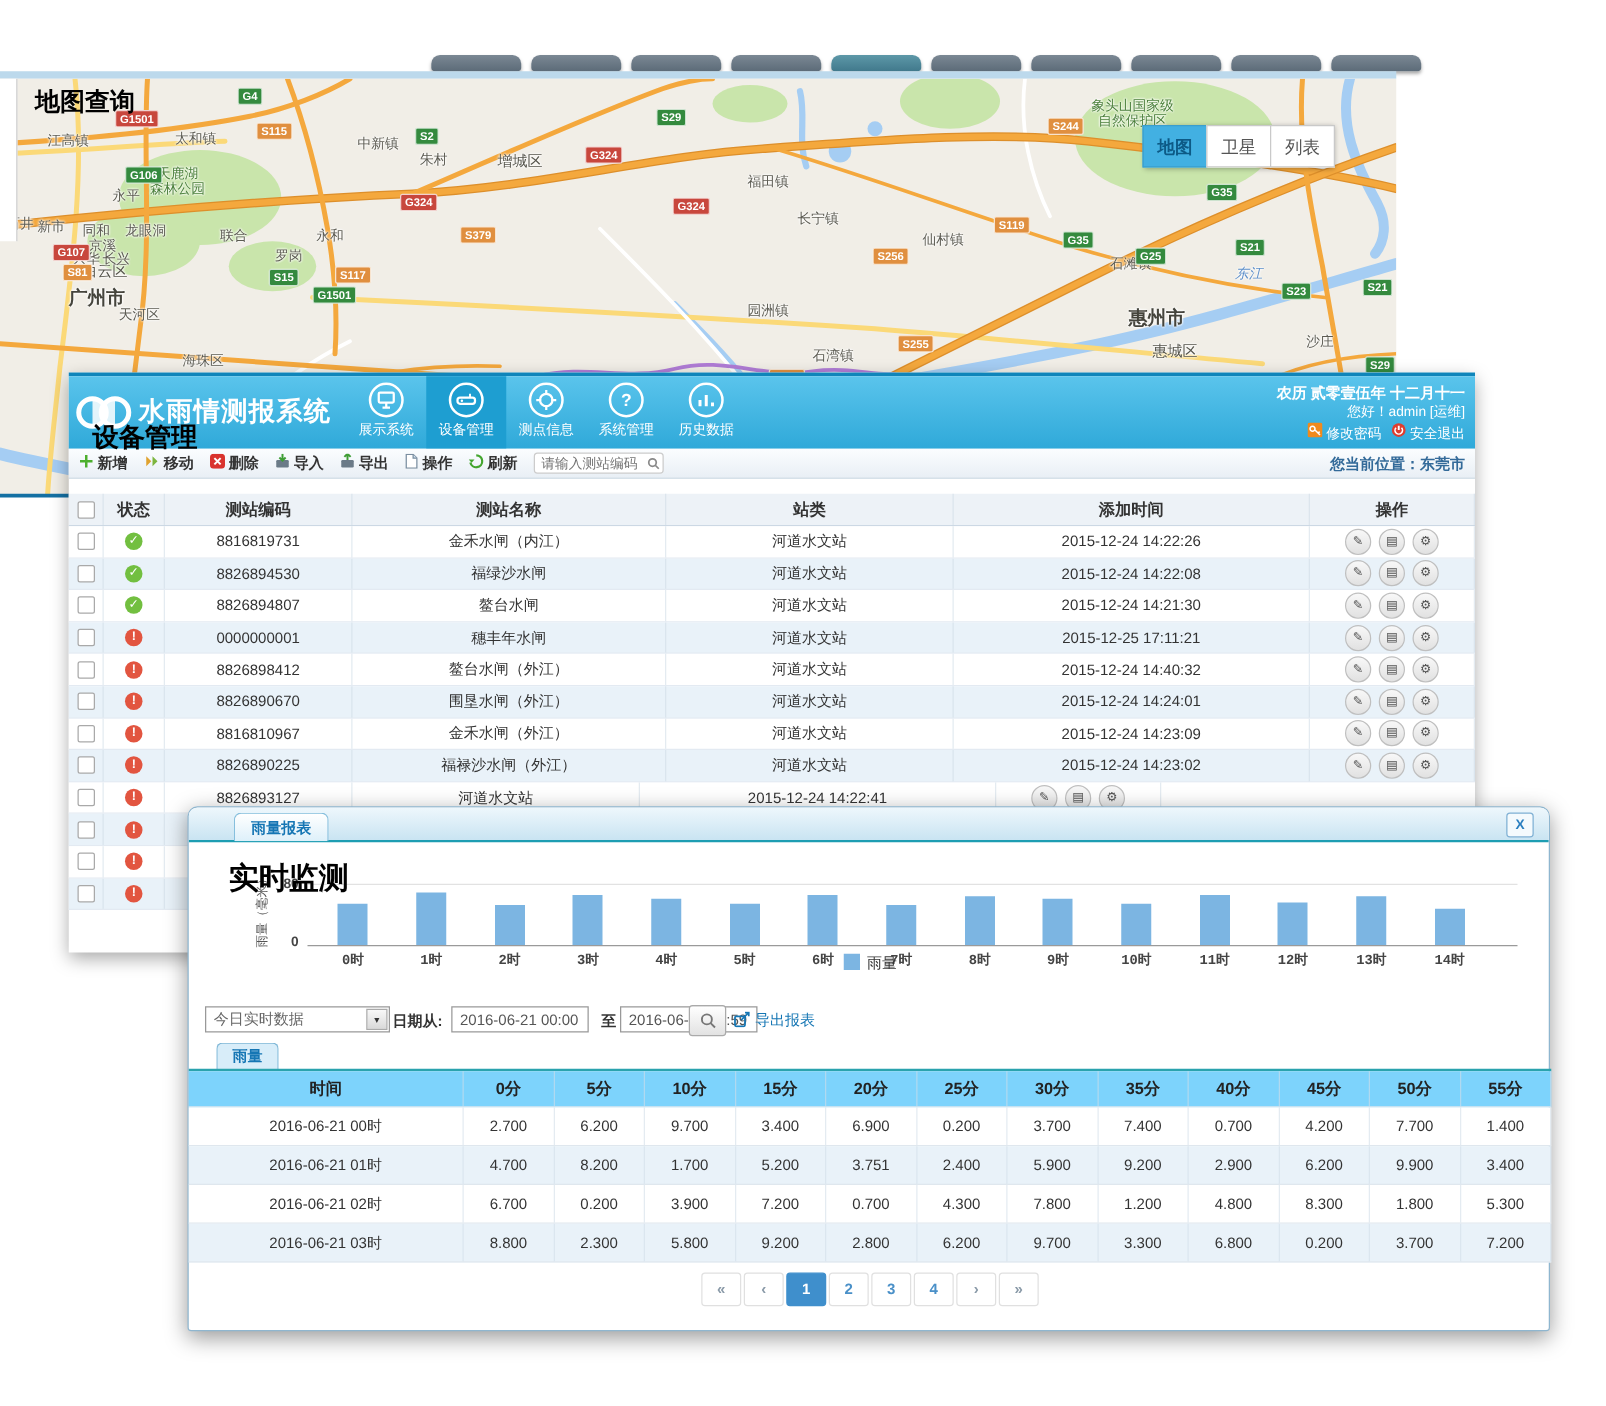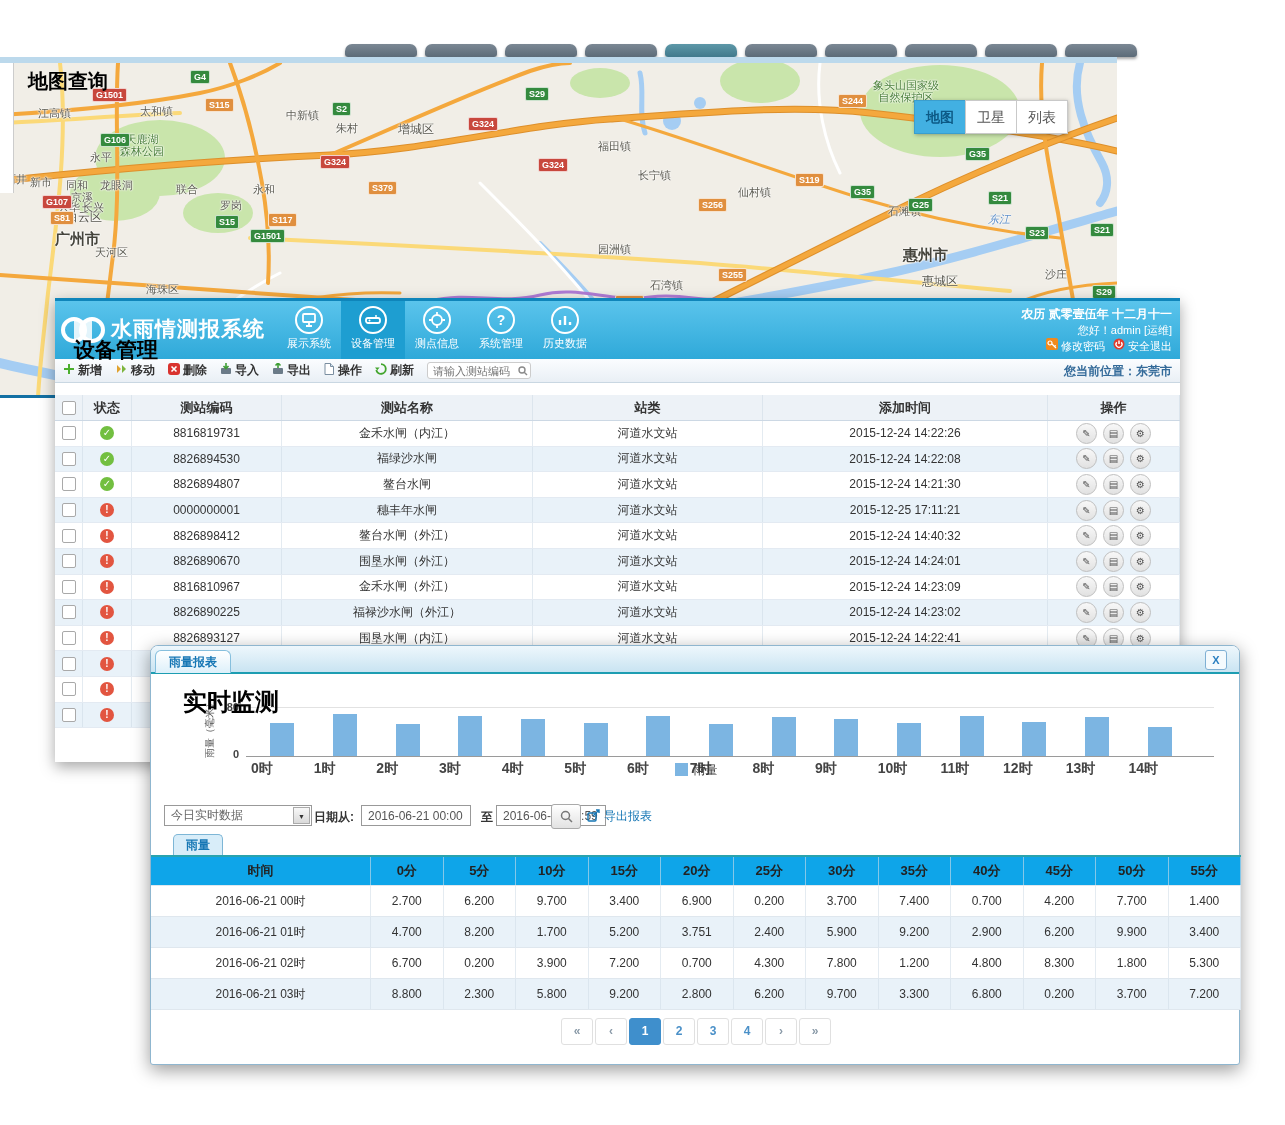"围垦水闸（内江）" div.dt-cell { html: <div>围垦水闸（内江）</div> -> none }
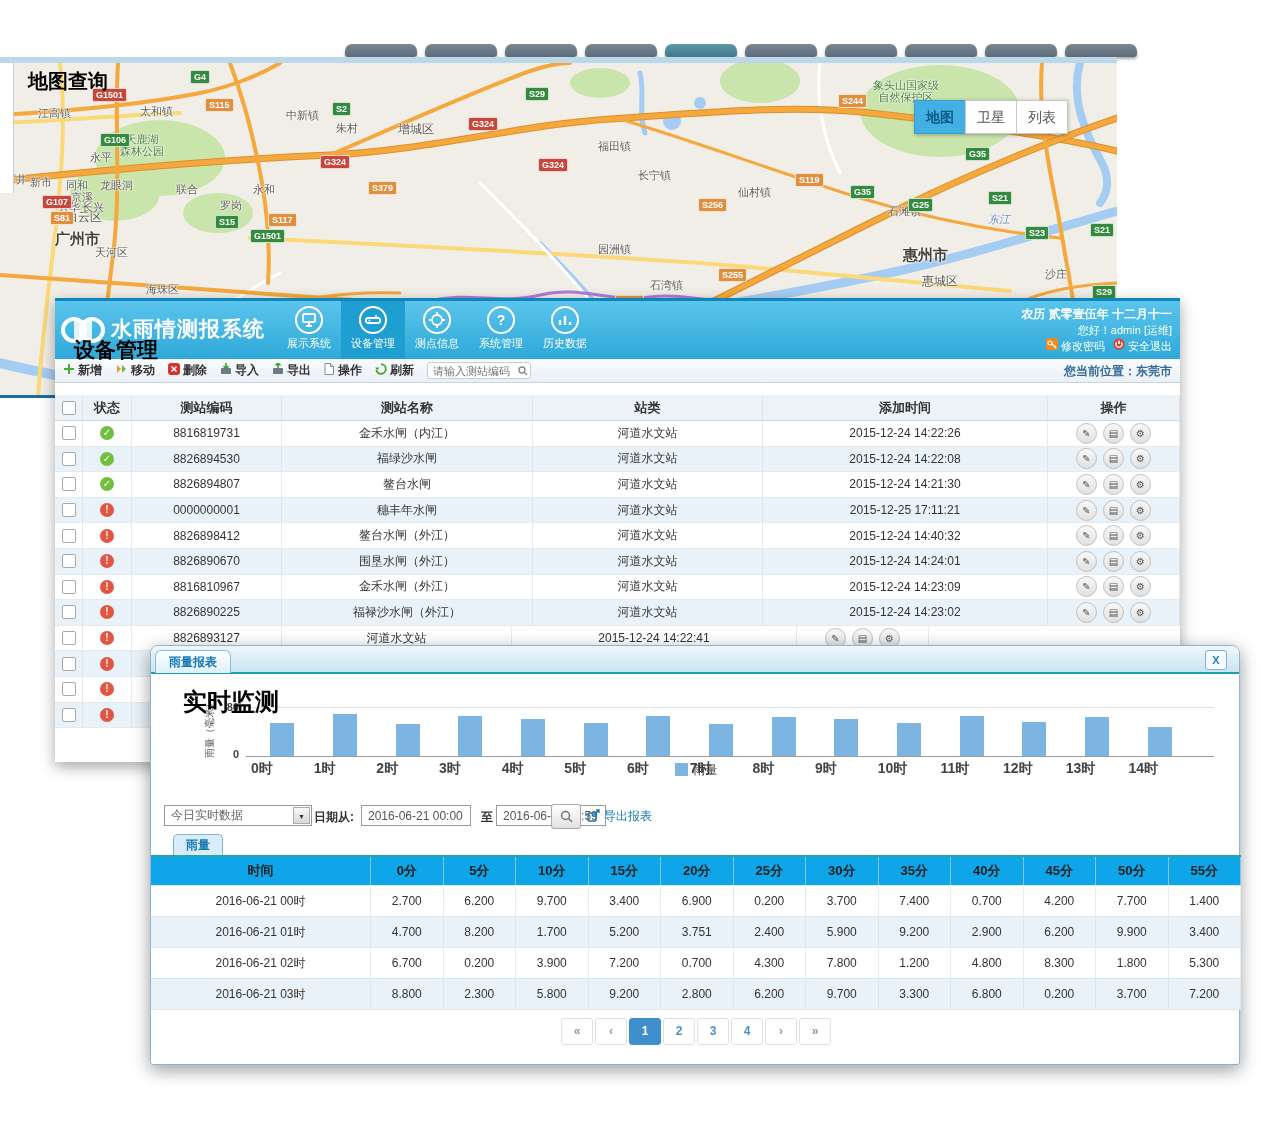"雨量报表" .cw-tab { left: 4px -> 36px }
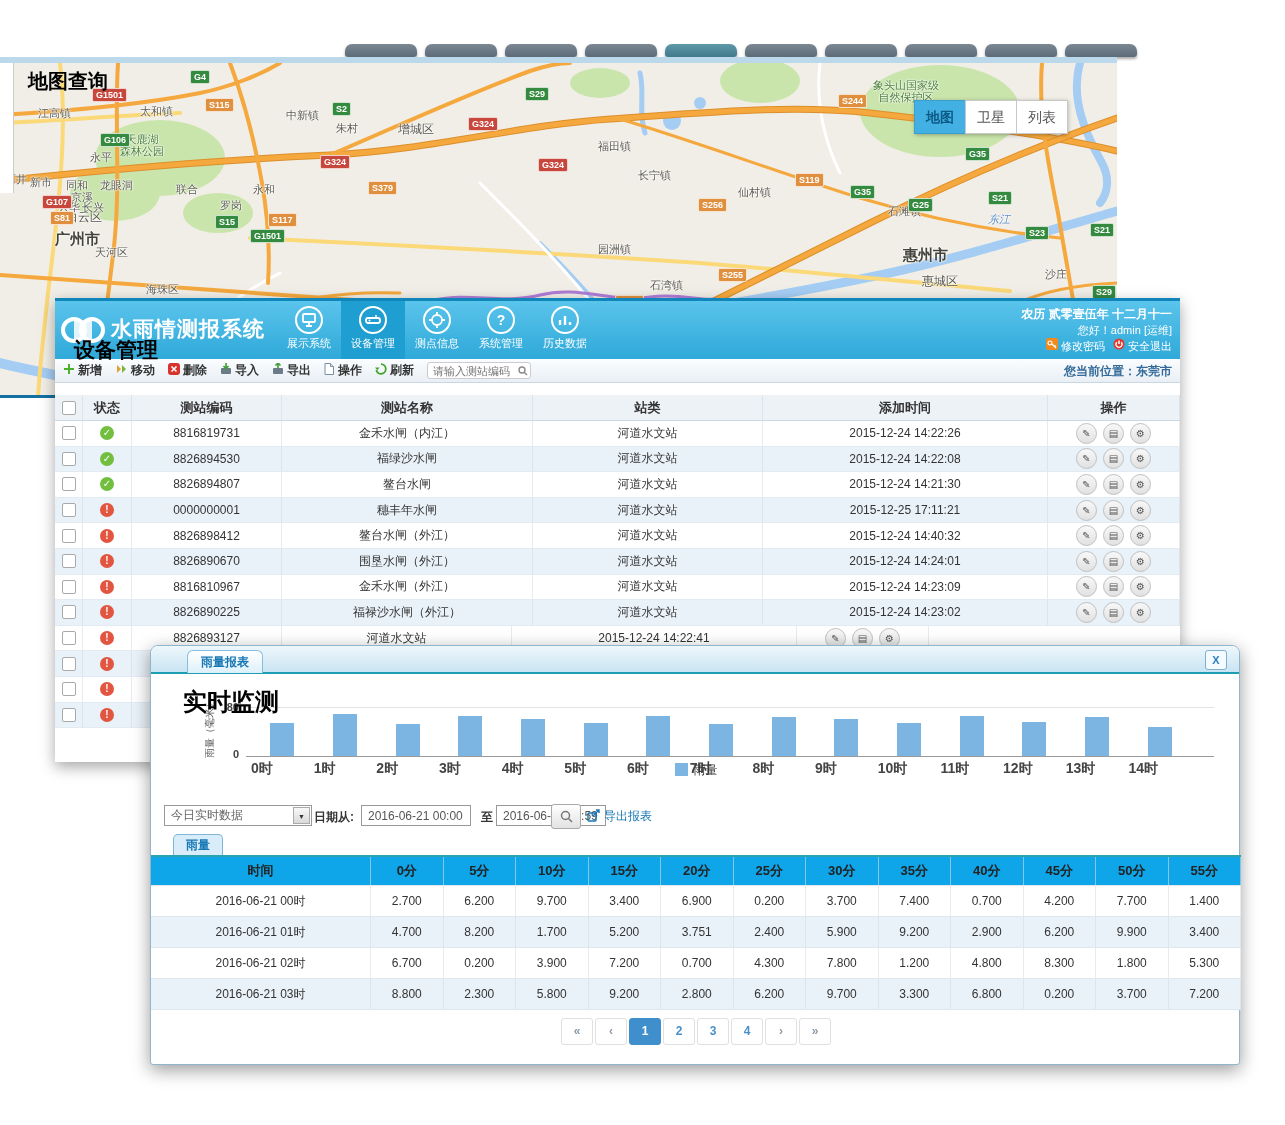"0时" .xlabel { font-family: none -> Liberation Mono, monospace; font-size: 14px -> 11px; text-align: left -> center }
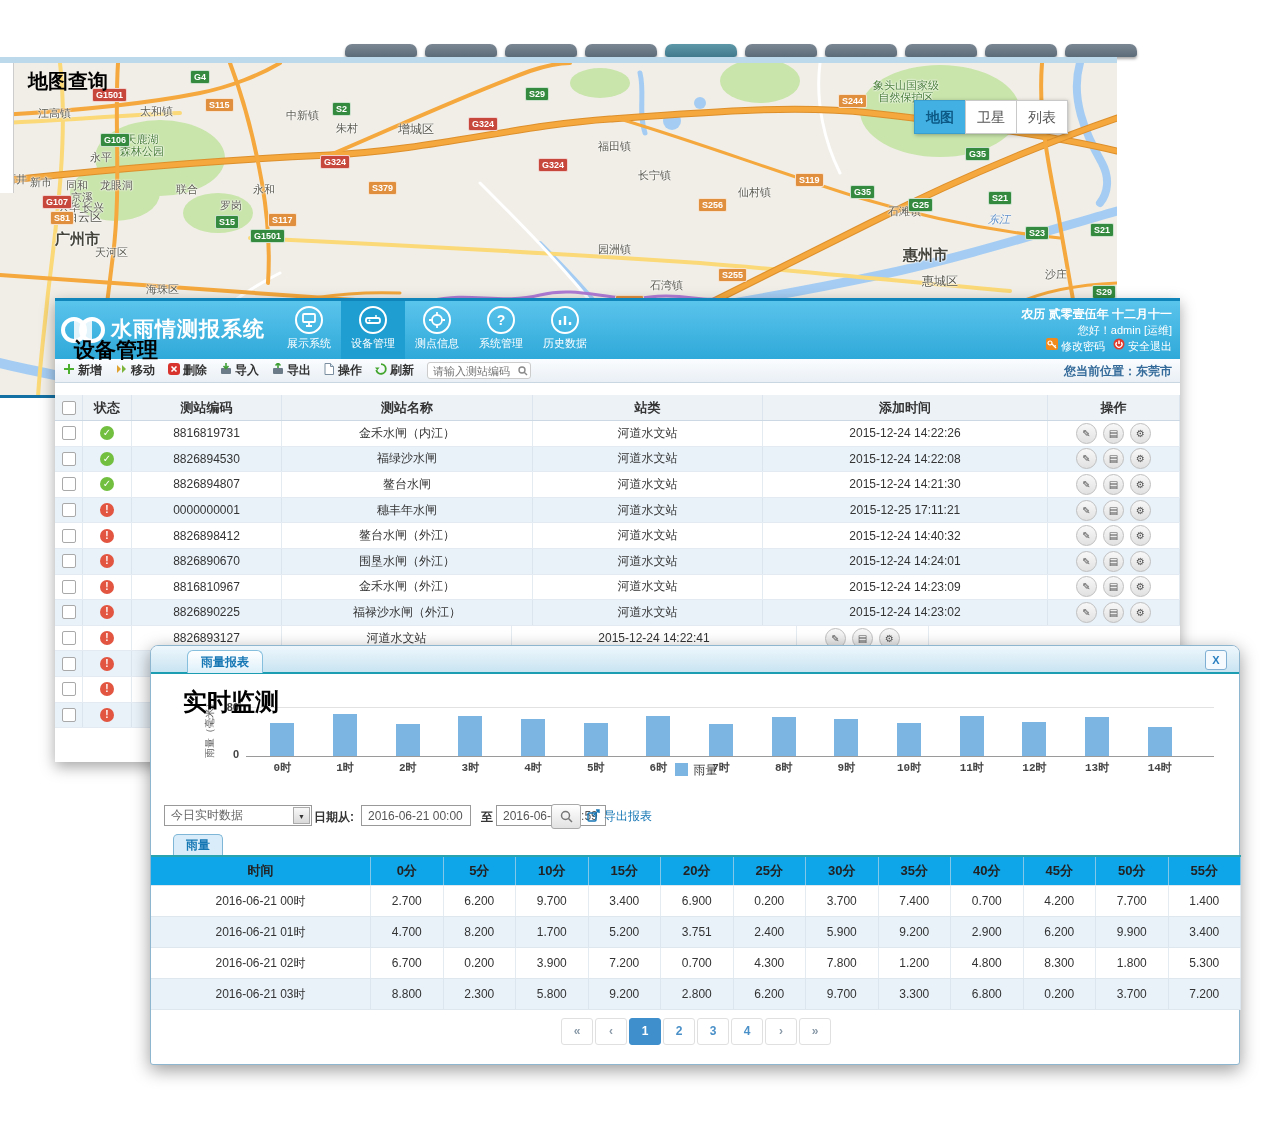"时间" .rt-row.head { background: #0ea5e9 -> #7dd3fc }
